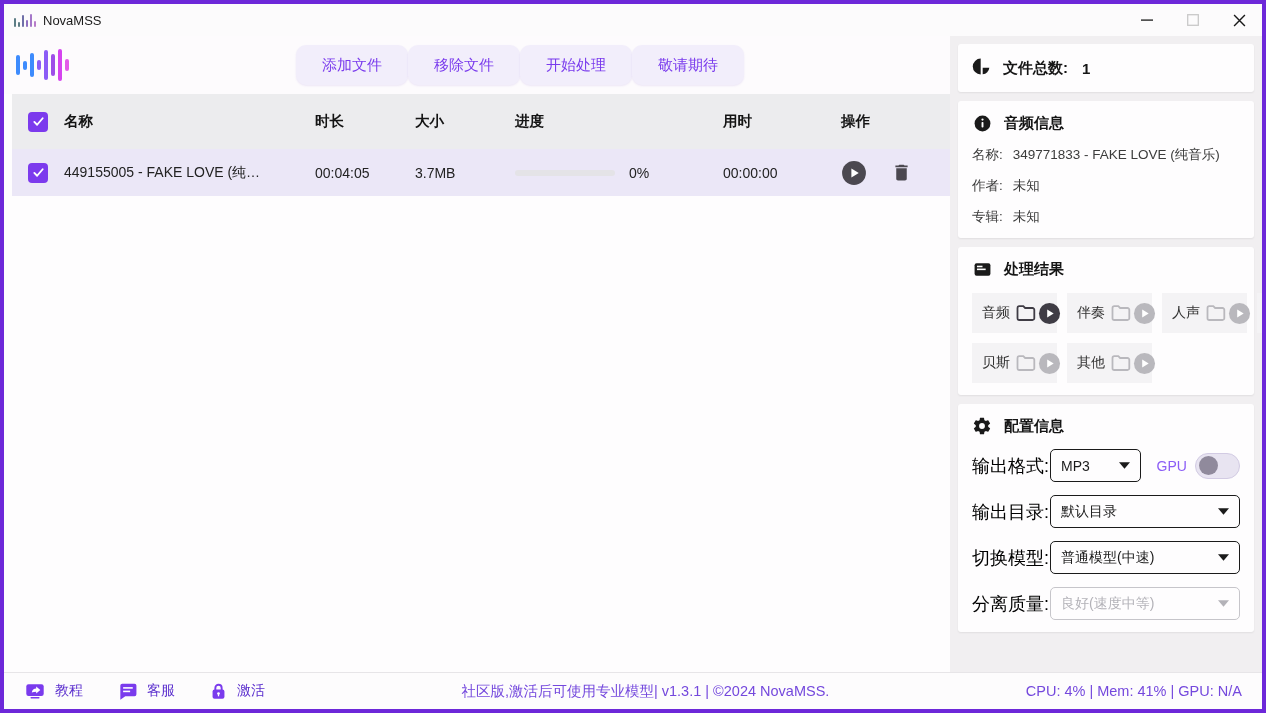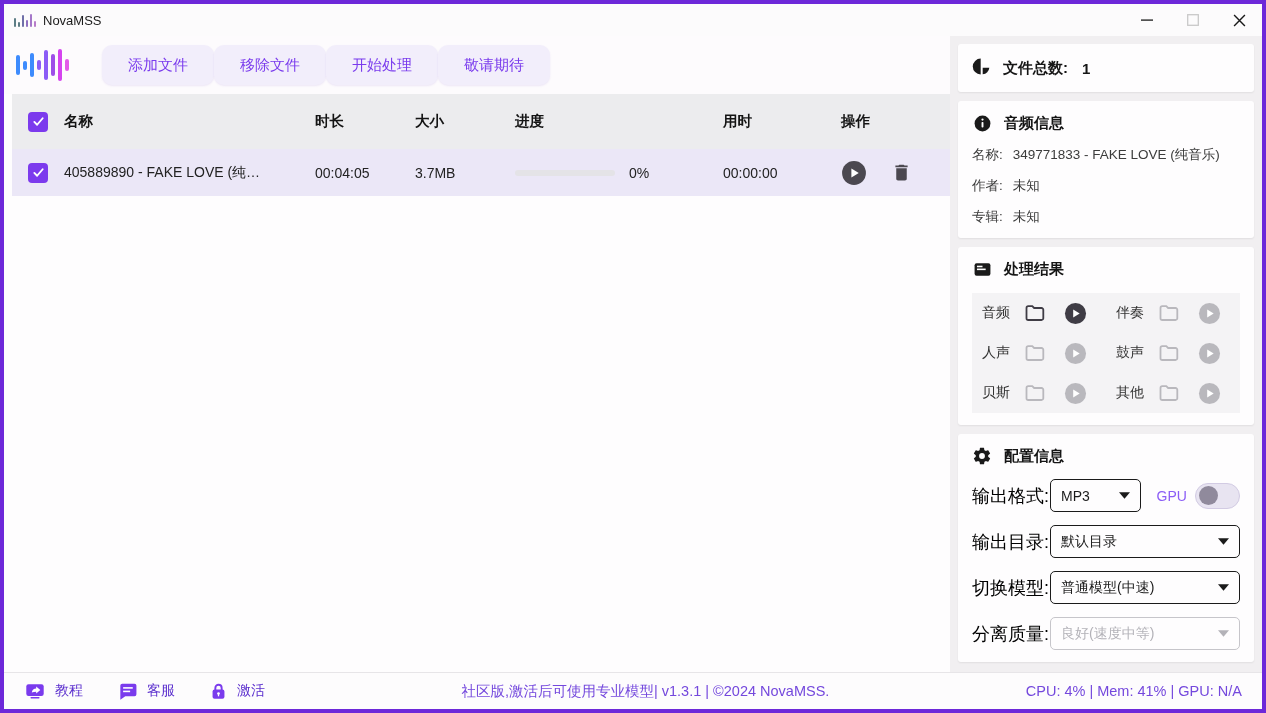"添加文件" .toolbar-buttons { justify-content: flex-start -> center }
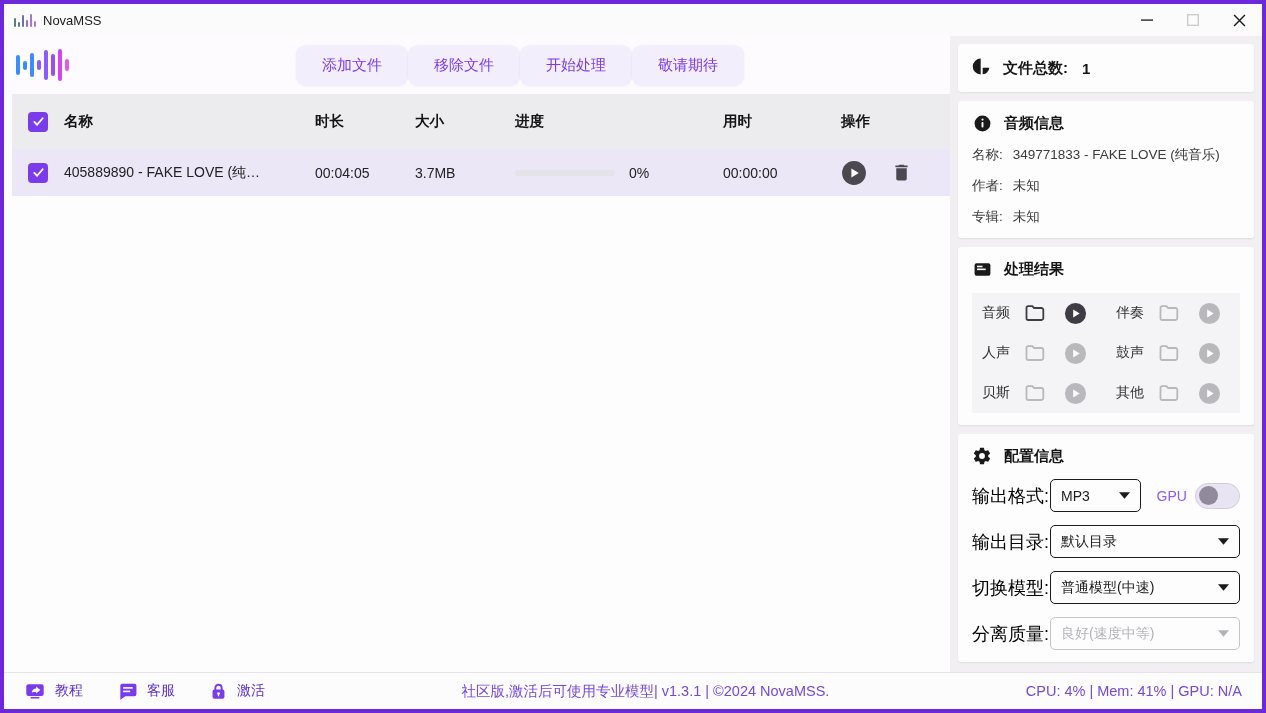"405889890 - FAKE LOVE (纯…" div.col-name { text: 405889890 -> 449155005 }
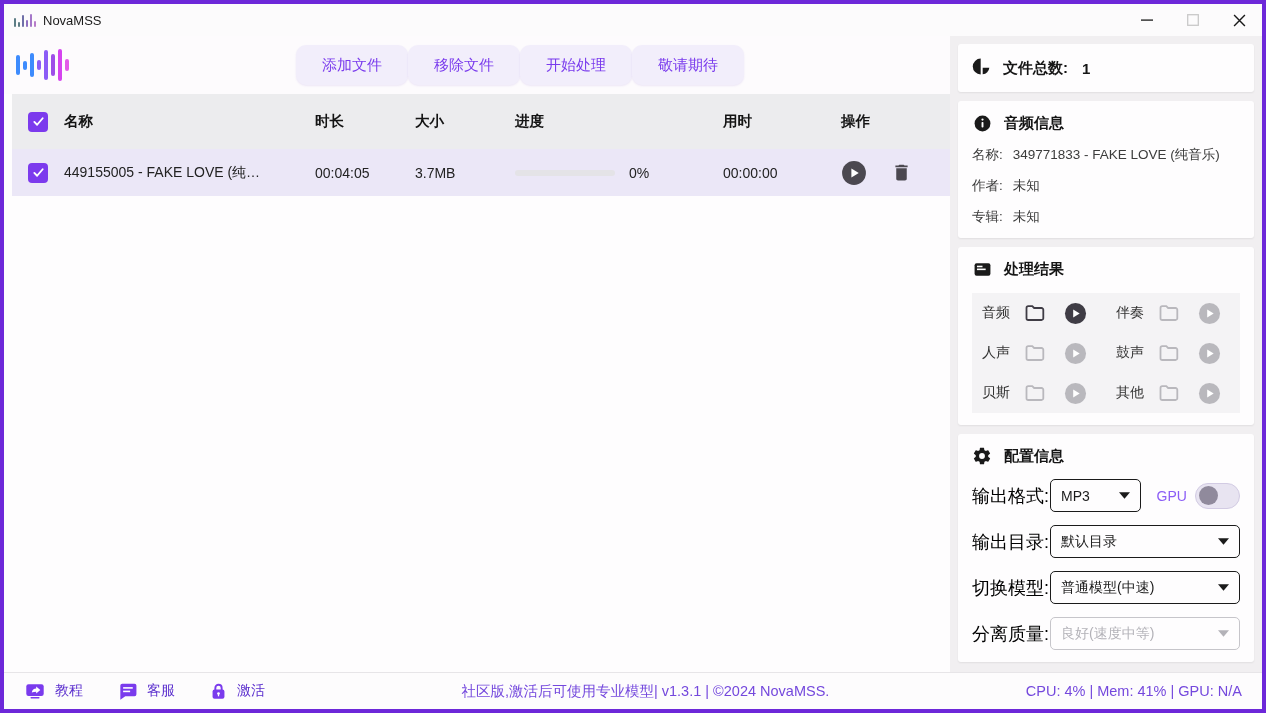"音频" .results-grid { gap: none -> 10px; grid-template-columns: 1fr 1fr -> 1fr 1fr 1fr 1fr }
